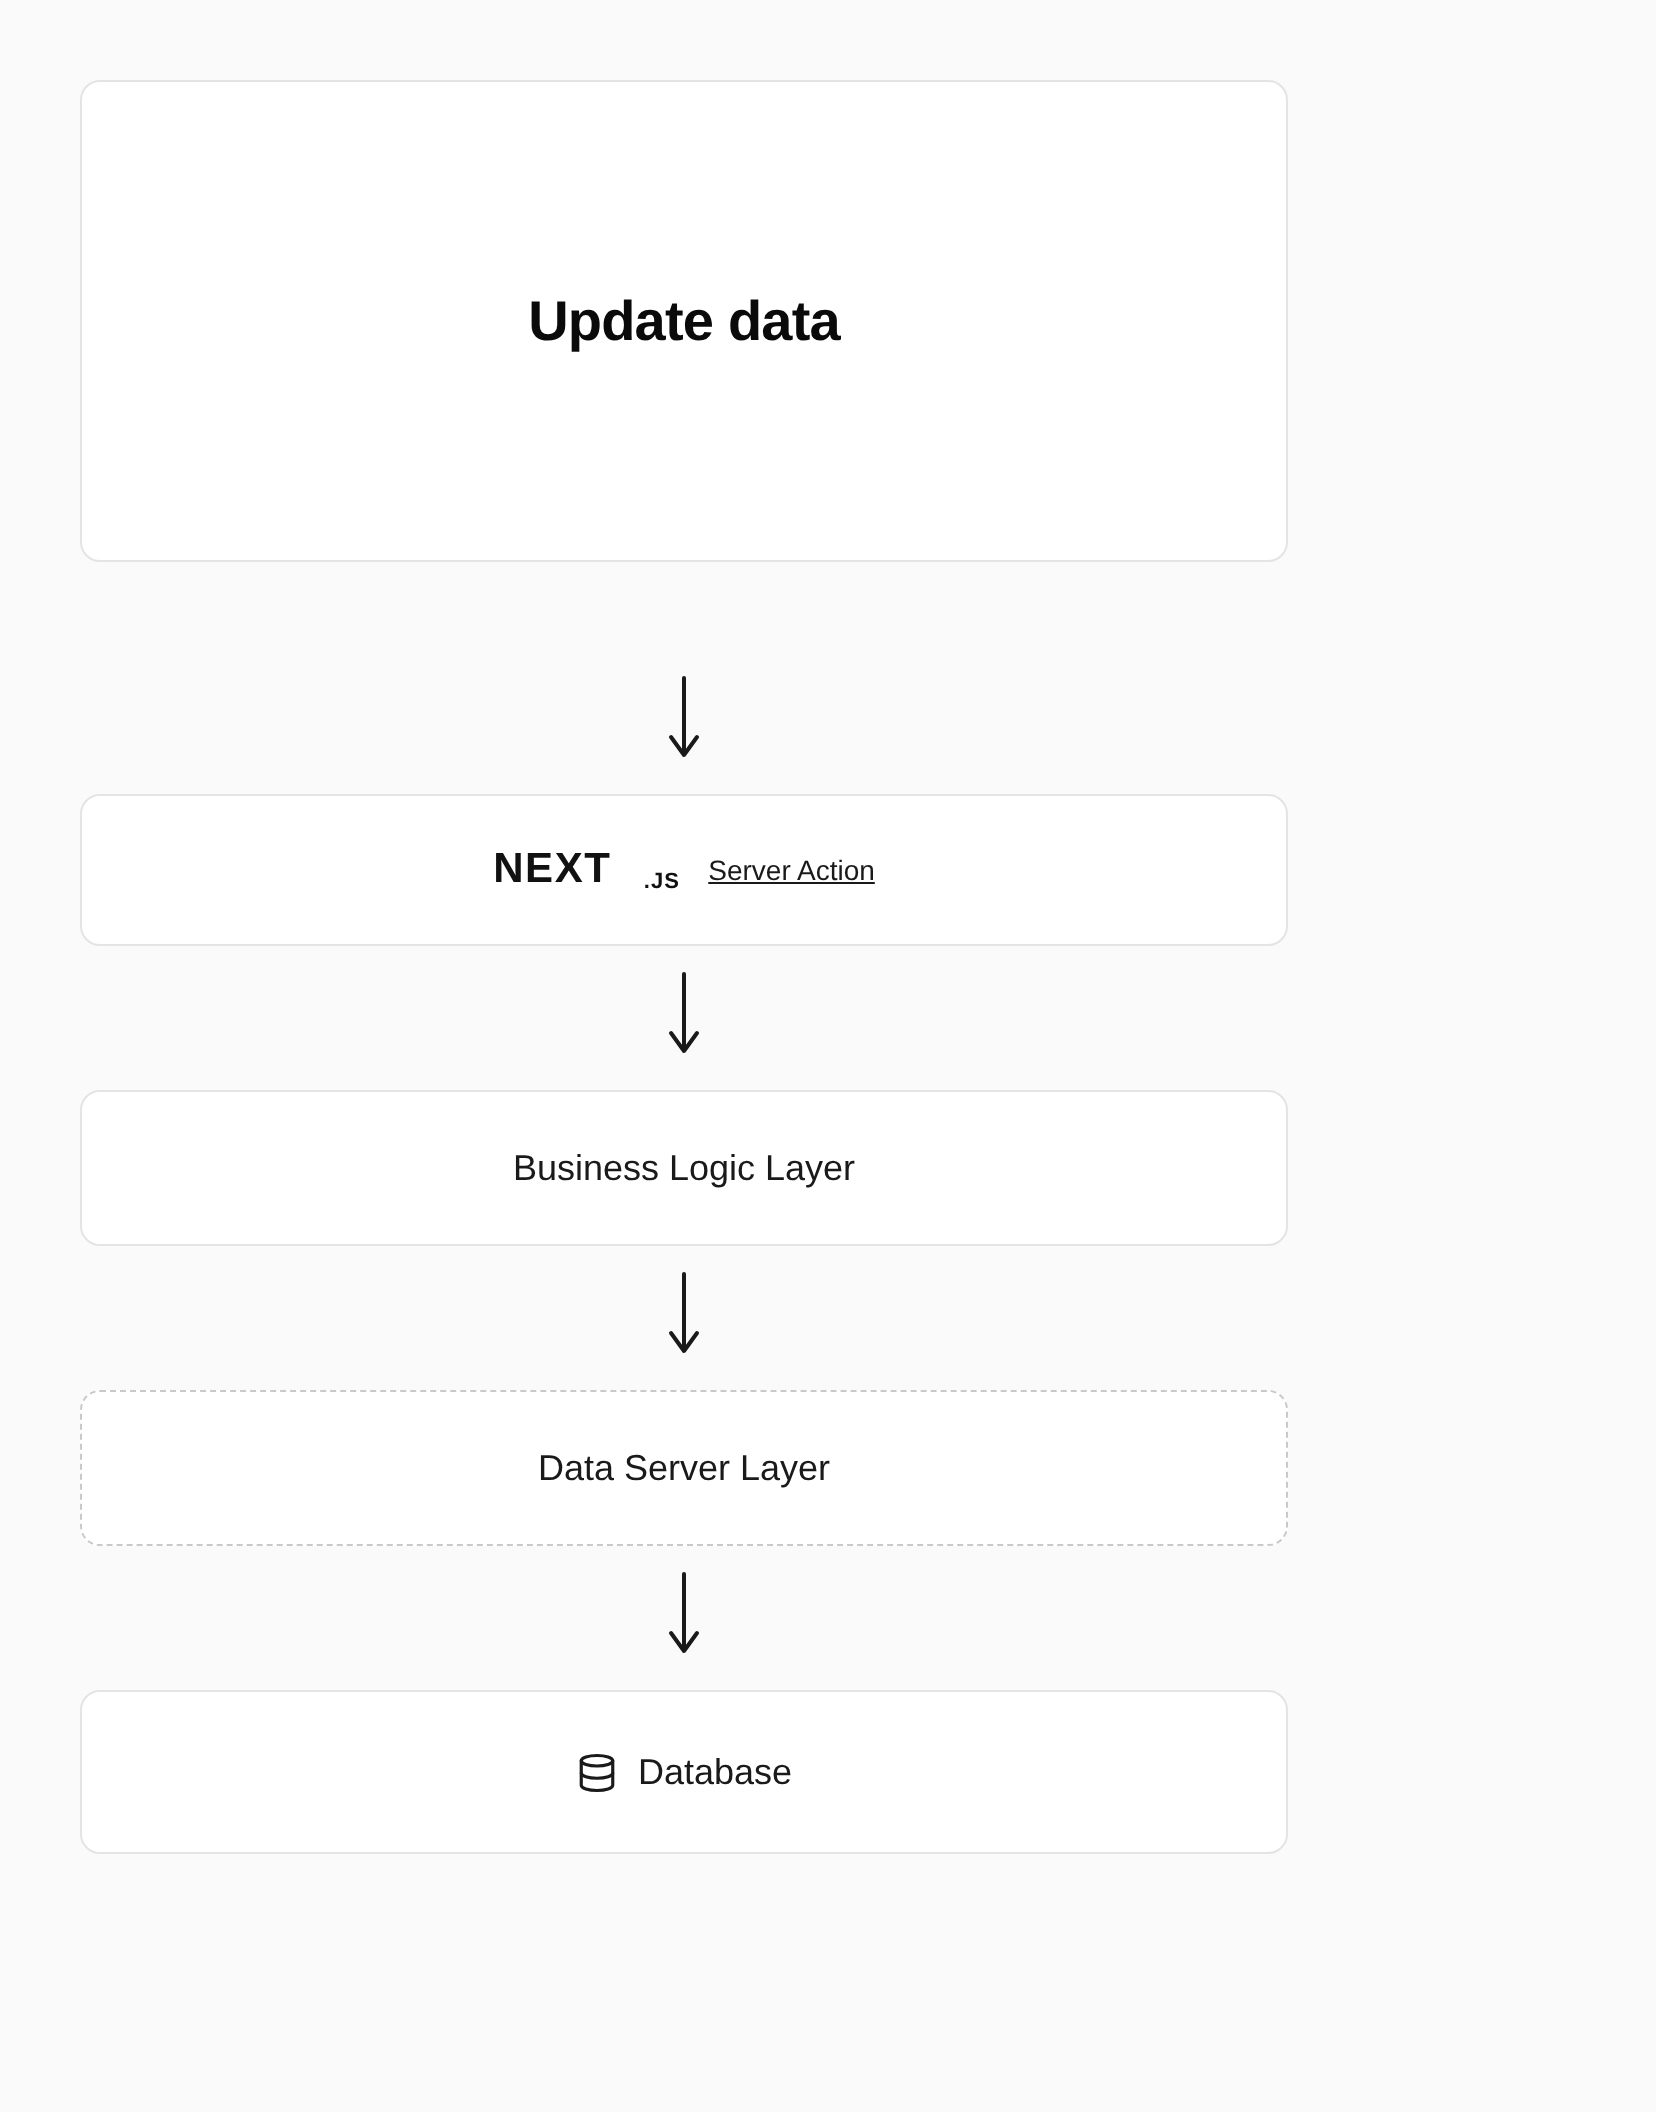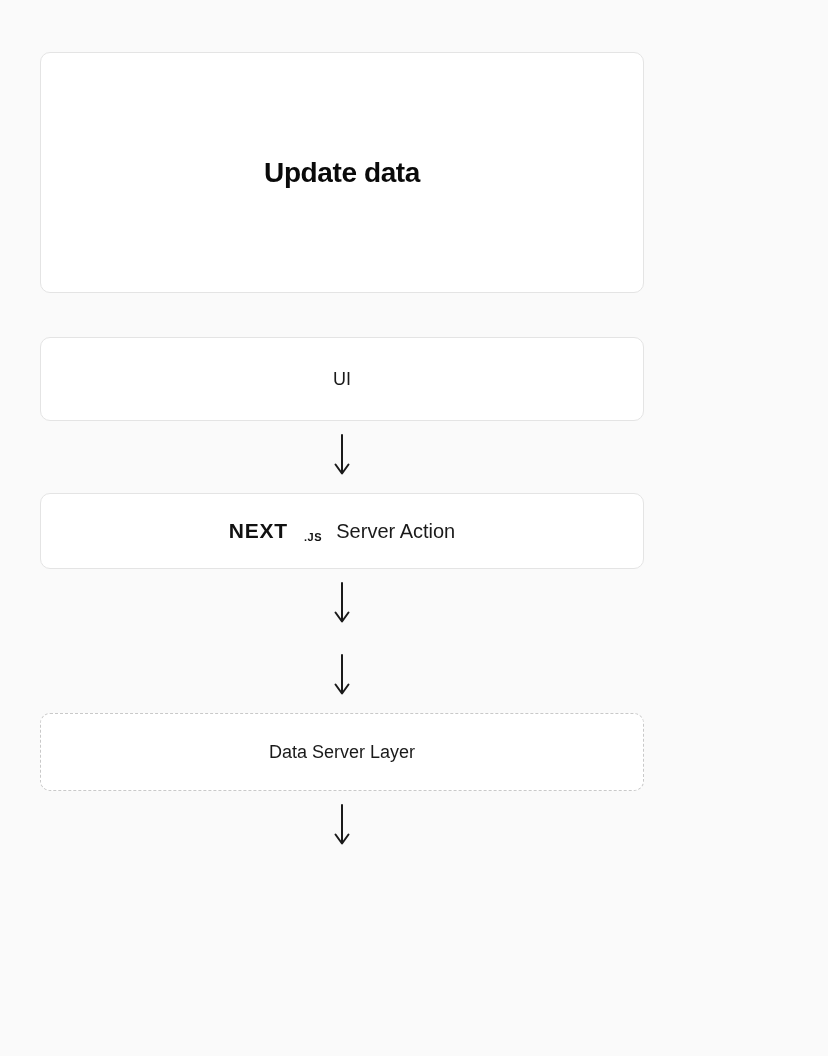"Update data" .wrap { padding: 52px 40px 0 40px -> 40px 40px 0 40px }
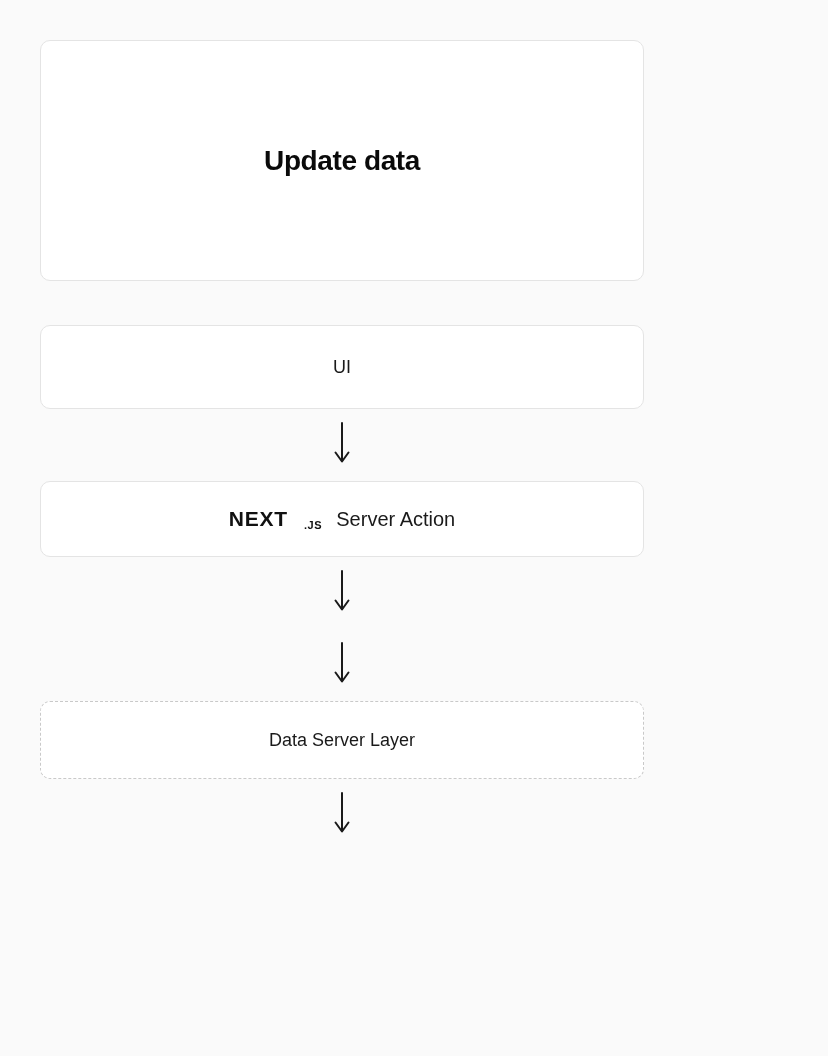"UI" div.card { html: <div> <span>UI</span> </div> -> none }
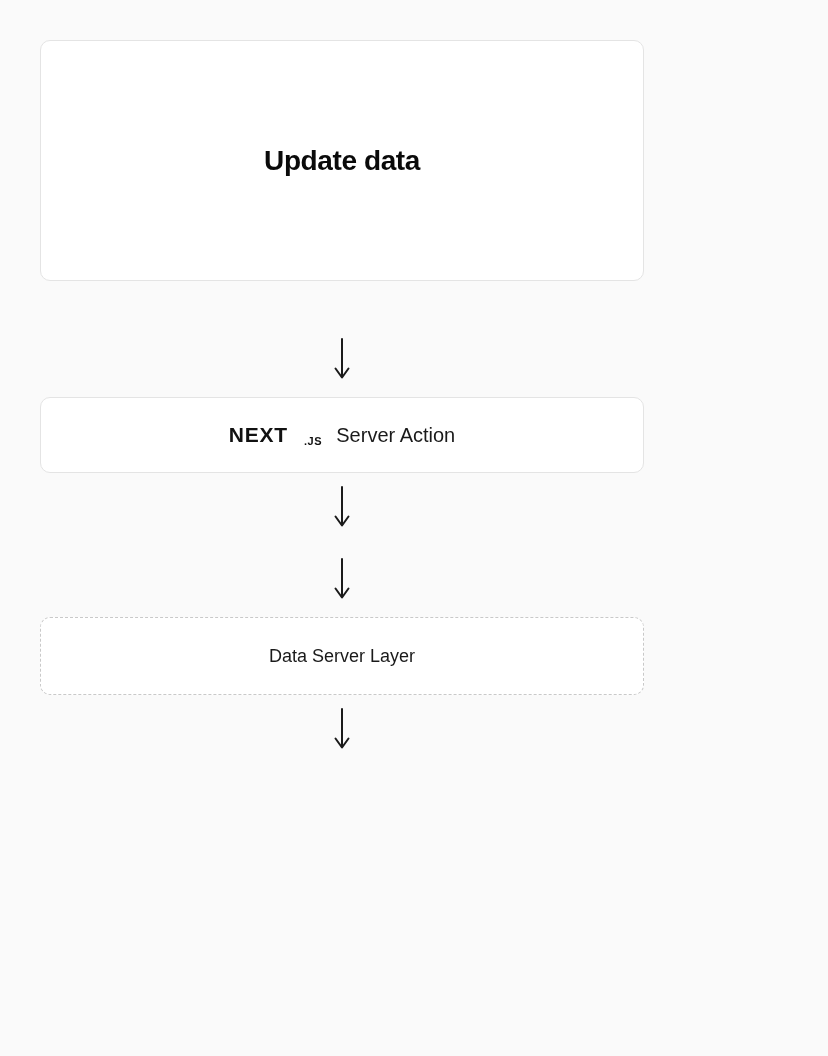"Server Action" .next-label { font-size: 20px -> 14px; text-decoration: none -> underline }
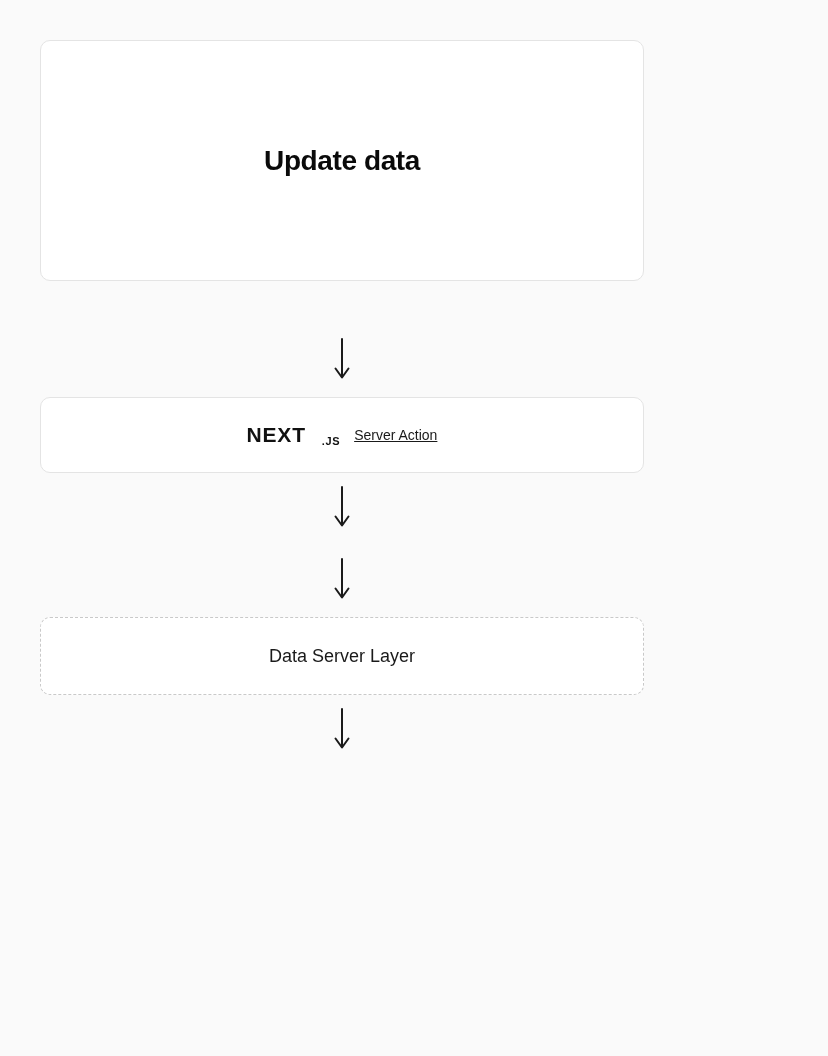"Business Logic Layer" div.card { html: none -> <div> <span>Business Logic Layer</span> </div> }
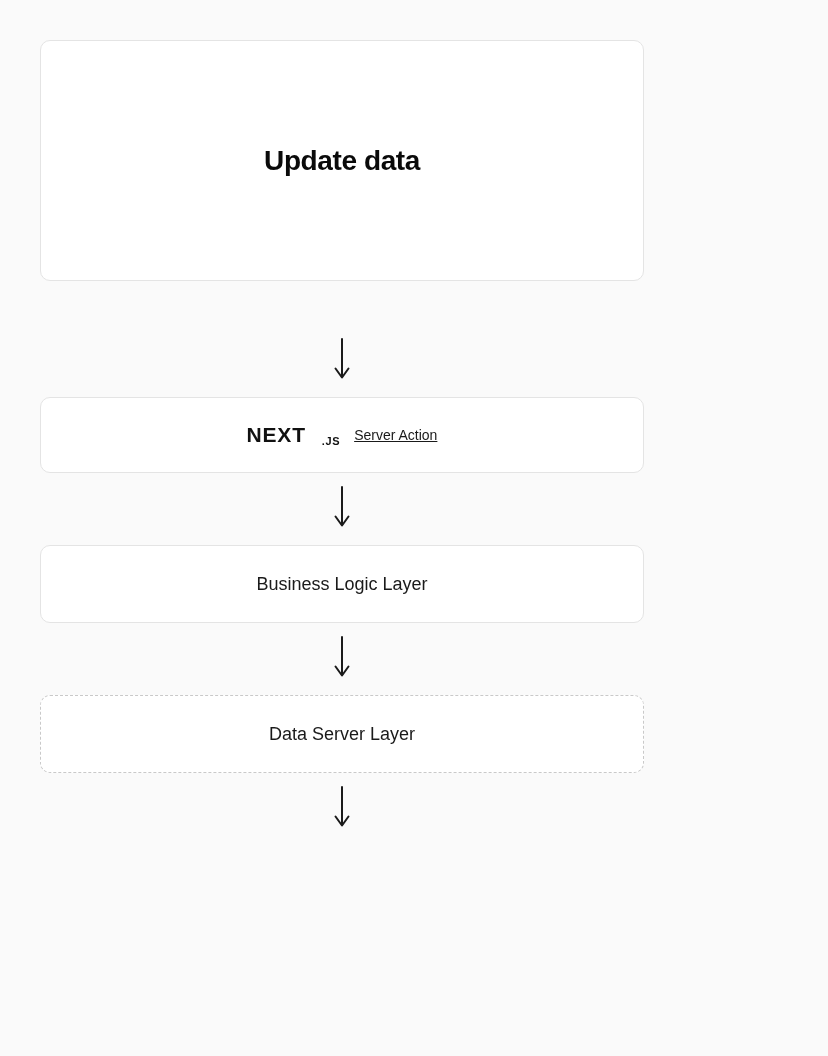"Database" div.card { html: none -> <div> <span> <span> <svg> <ellipse></ellipse> <path></path> <path></path> </svg> </span> <span>Database</span> </span> </div> }
